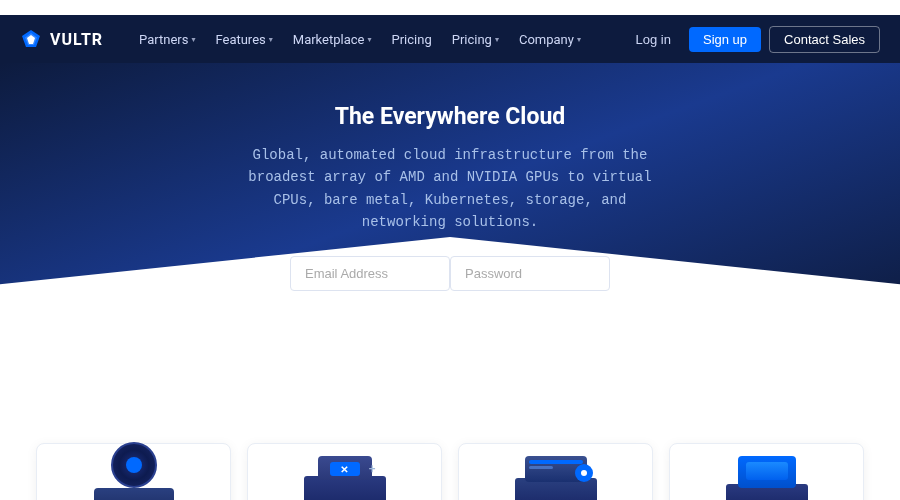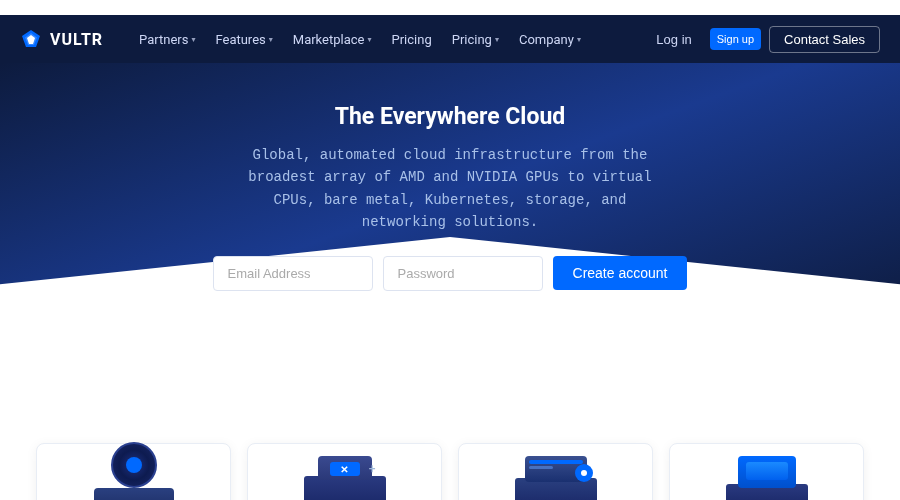"Sign up" .btn-signup { font-size: 11px -> 13px; padding: 5px 7px -> 5px 14px }
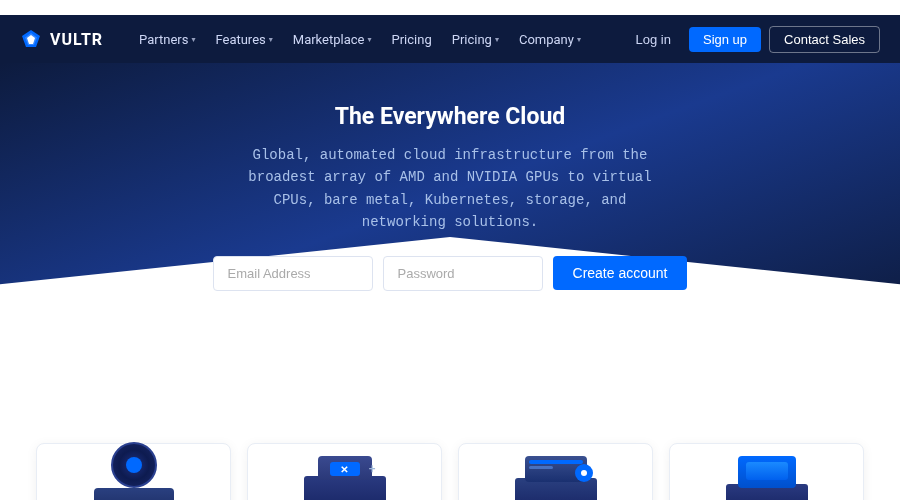"Email Address" .hero-form { gap: 10px -> none }
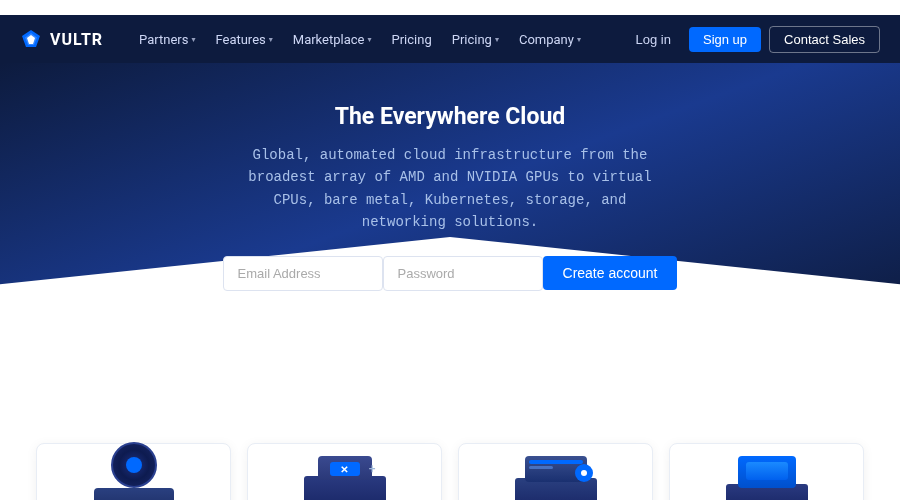"Create account" button.btn-create { html: <button>Create account</button> -> none }
